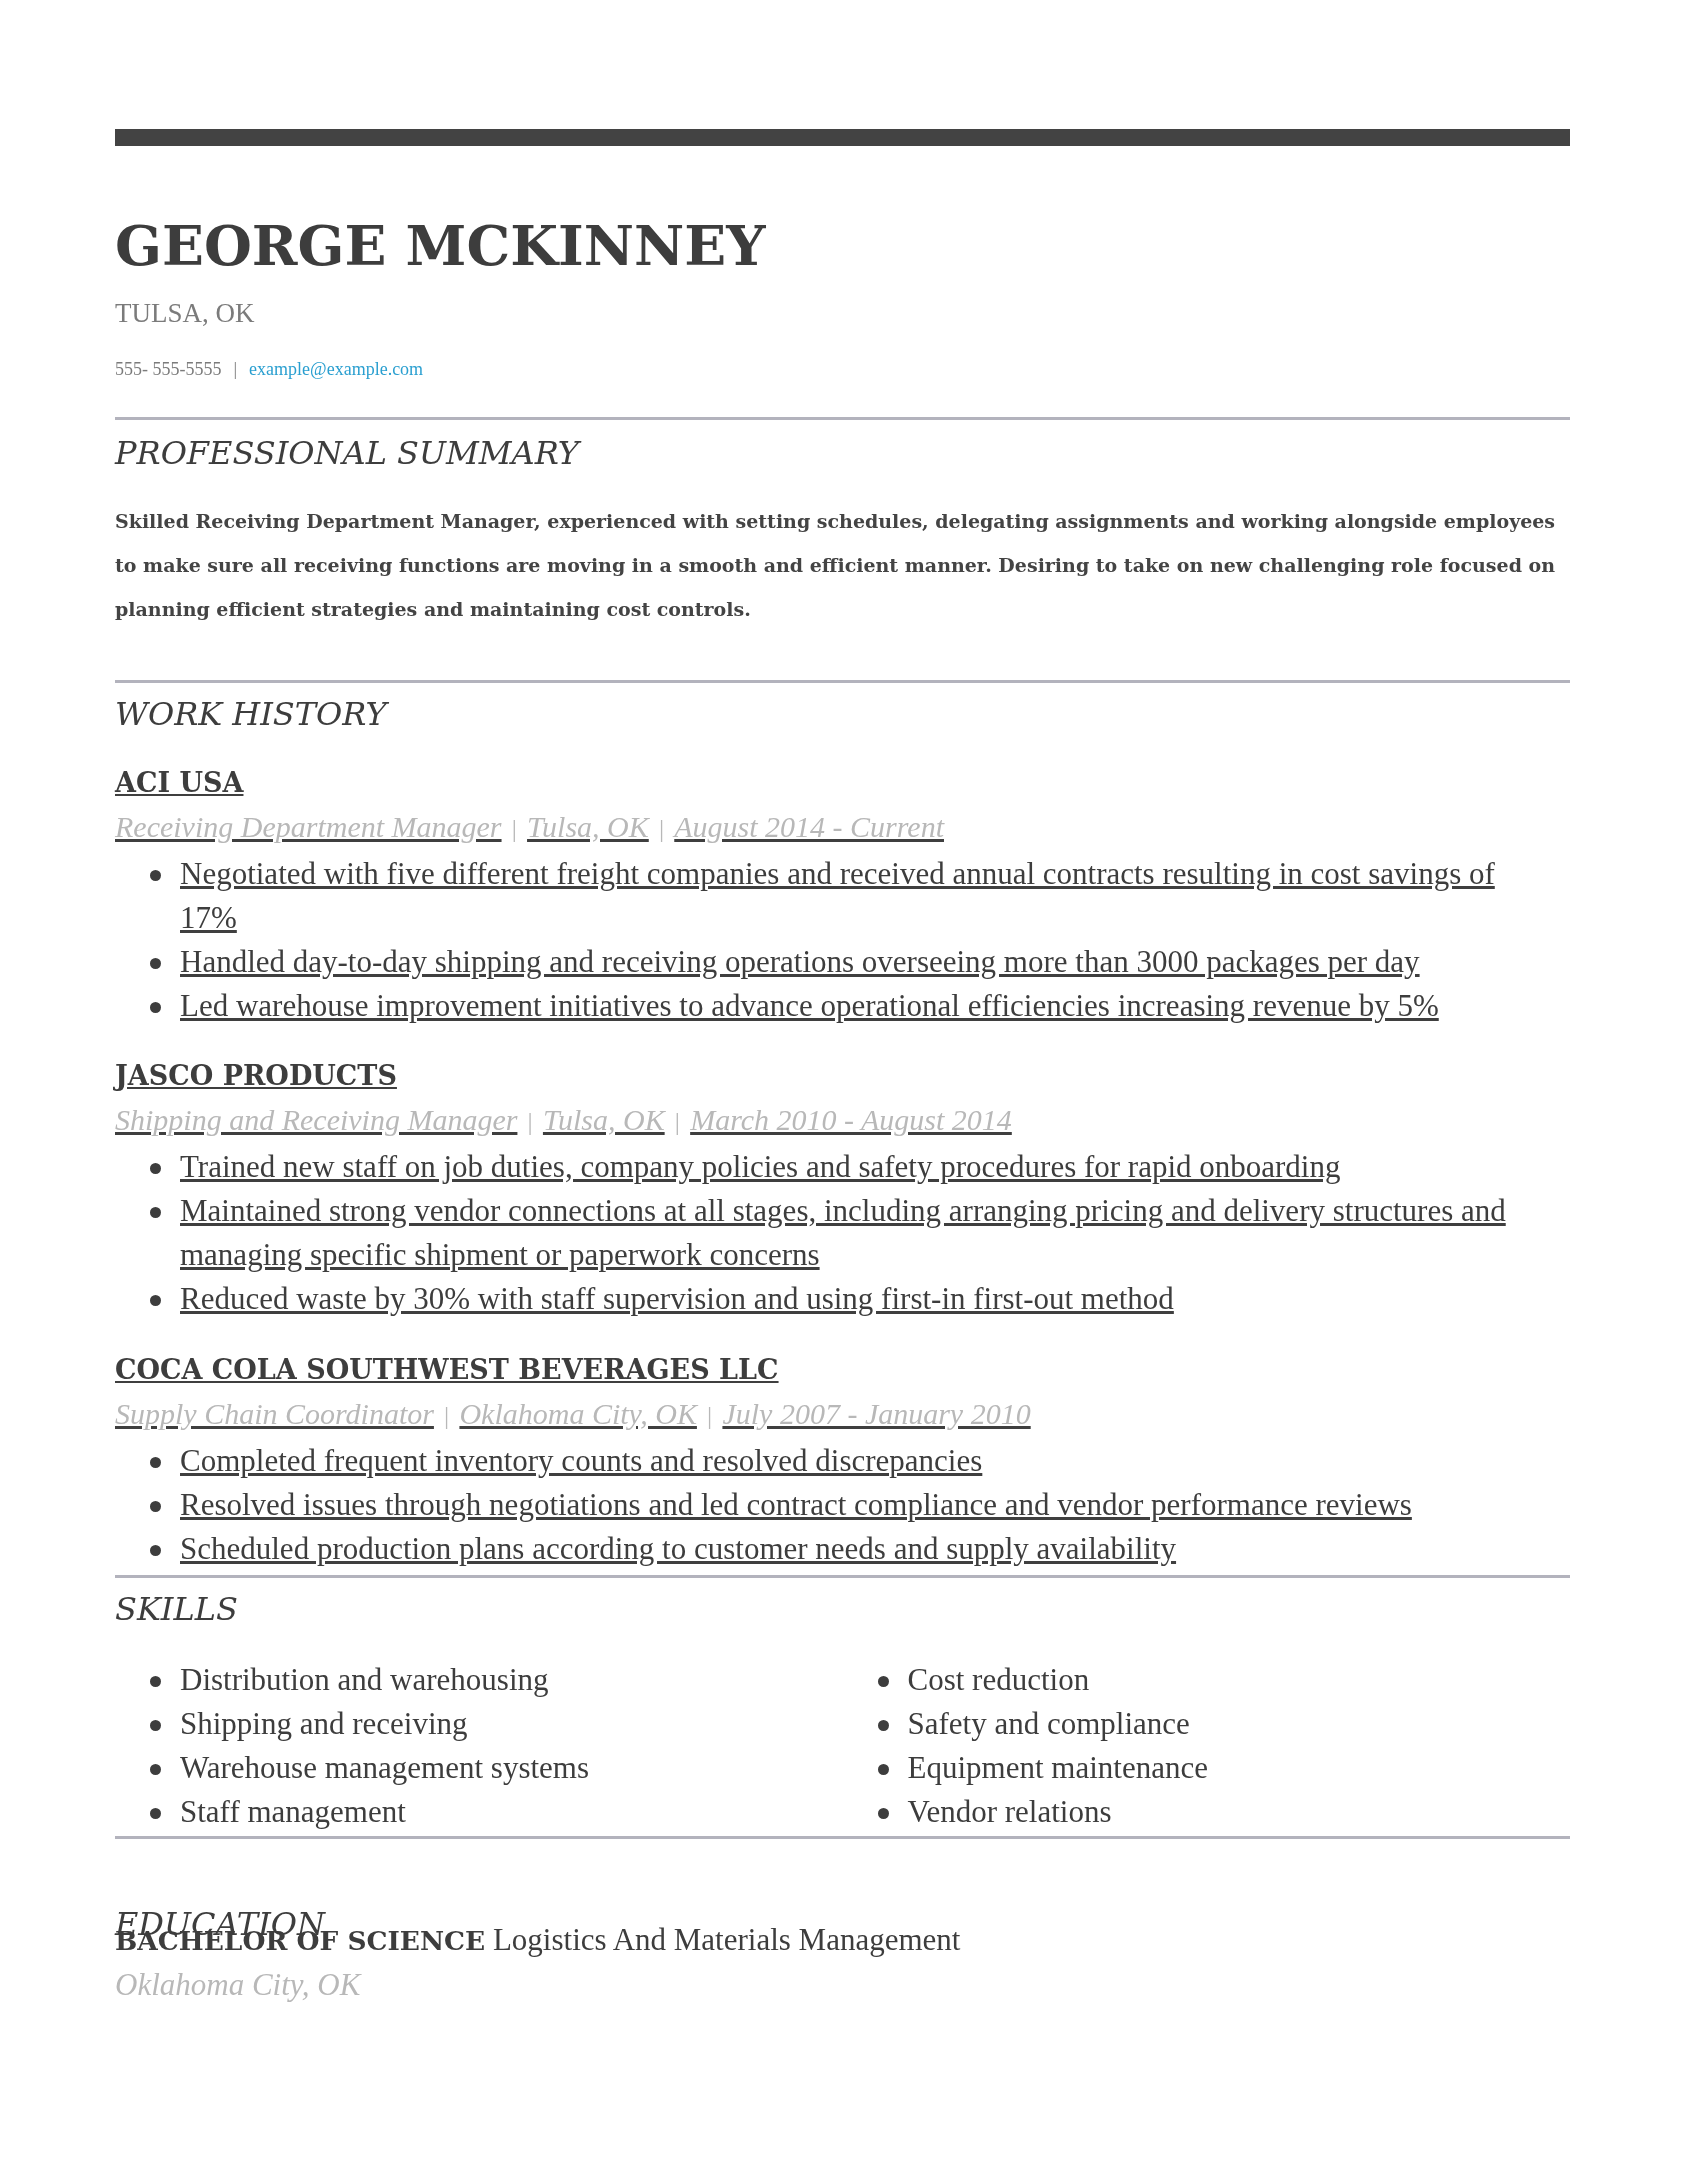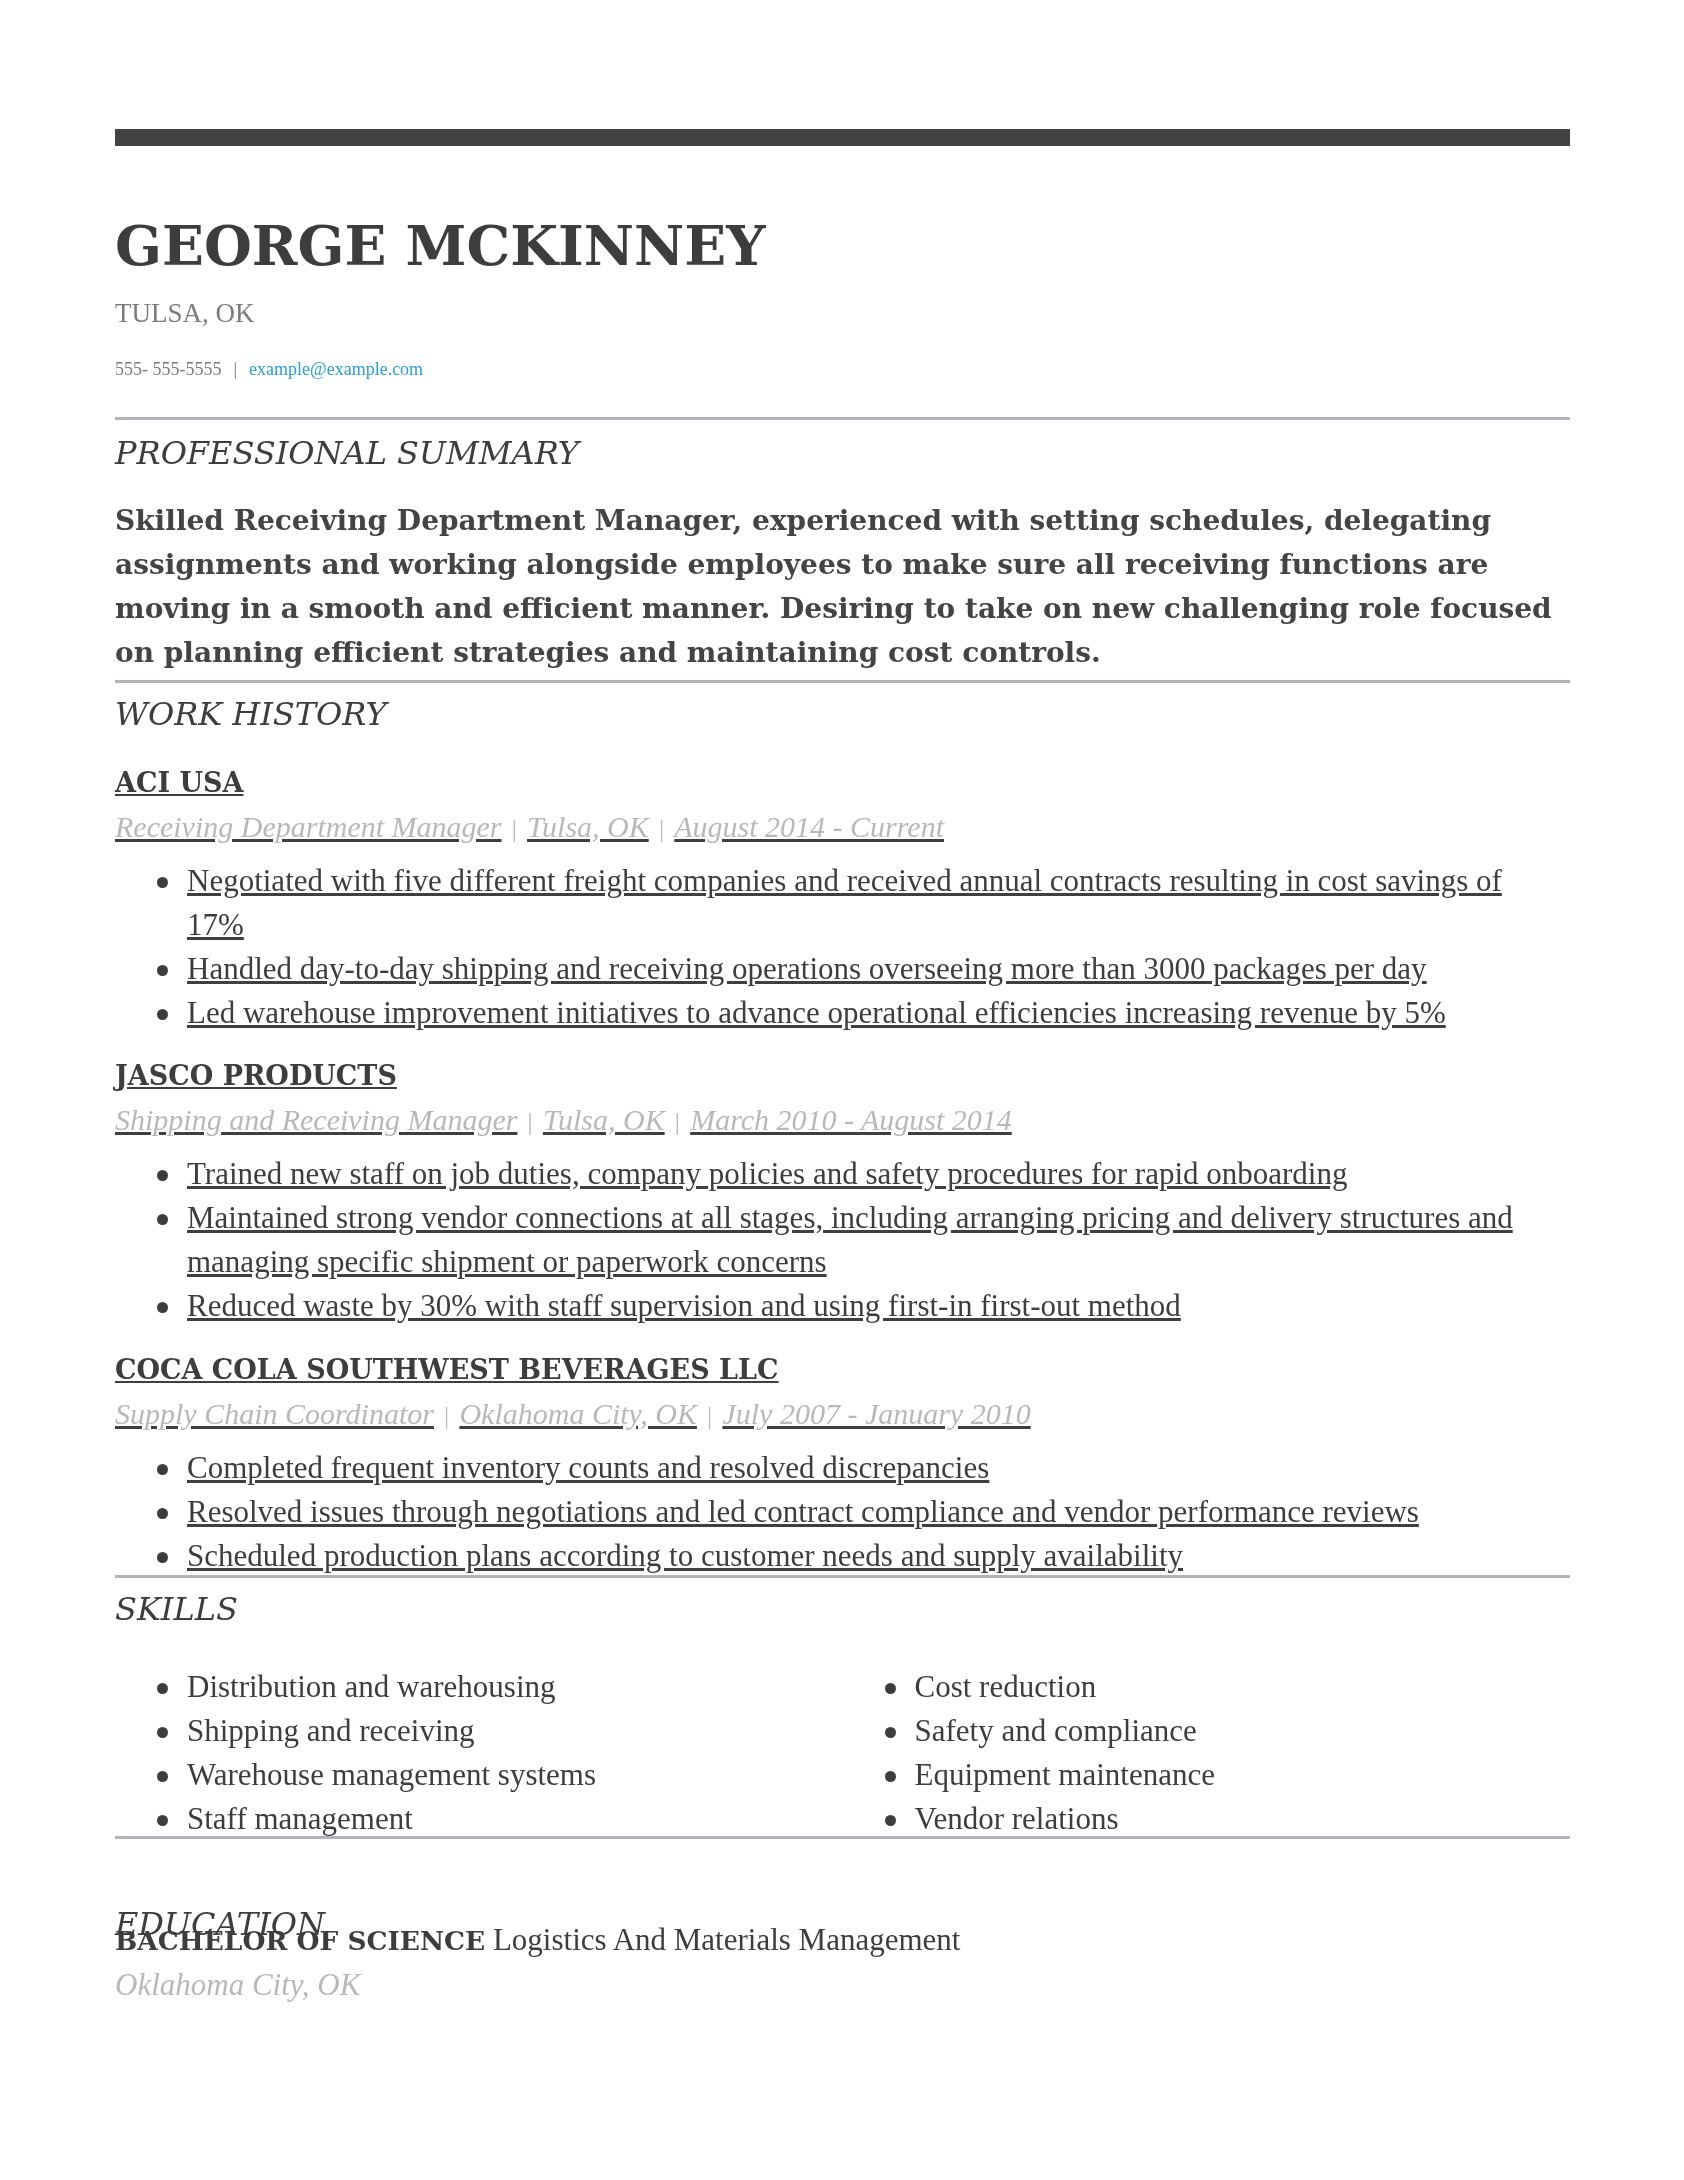"Skilled Receiving Department Manager," .summary { font-size: 28px -> 19px }
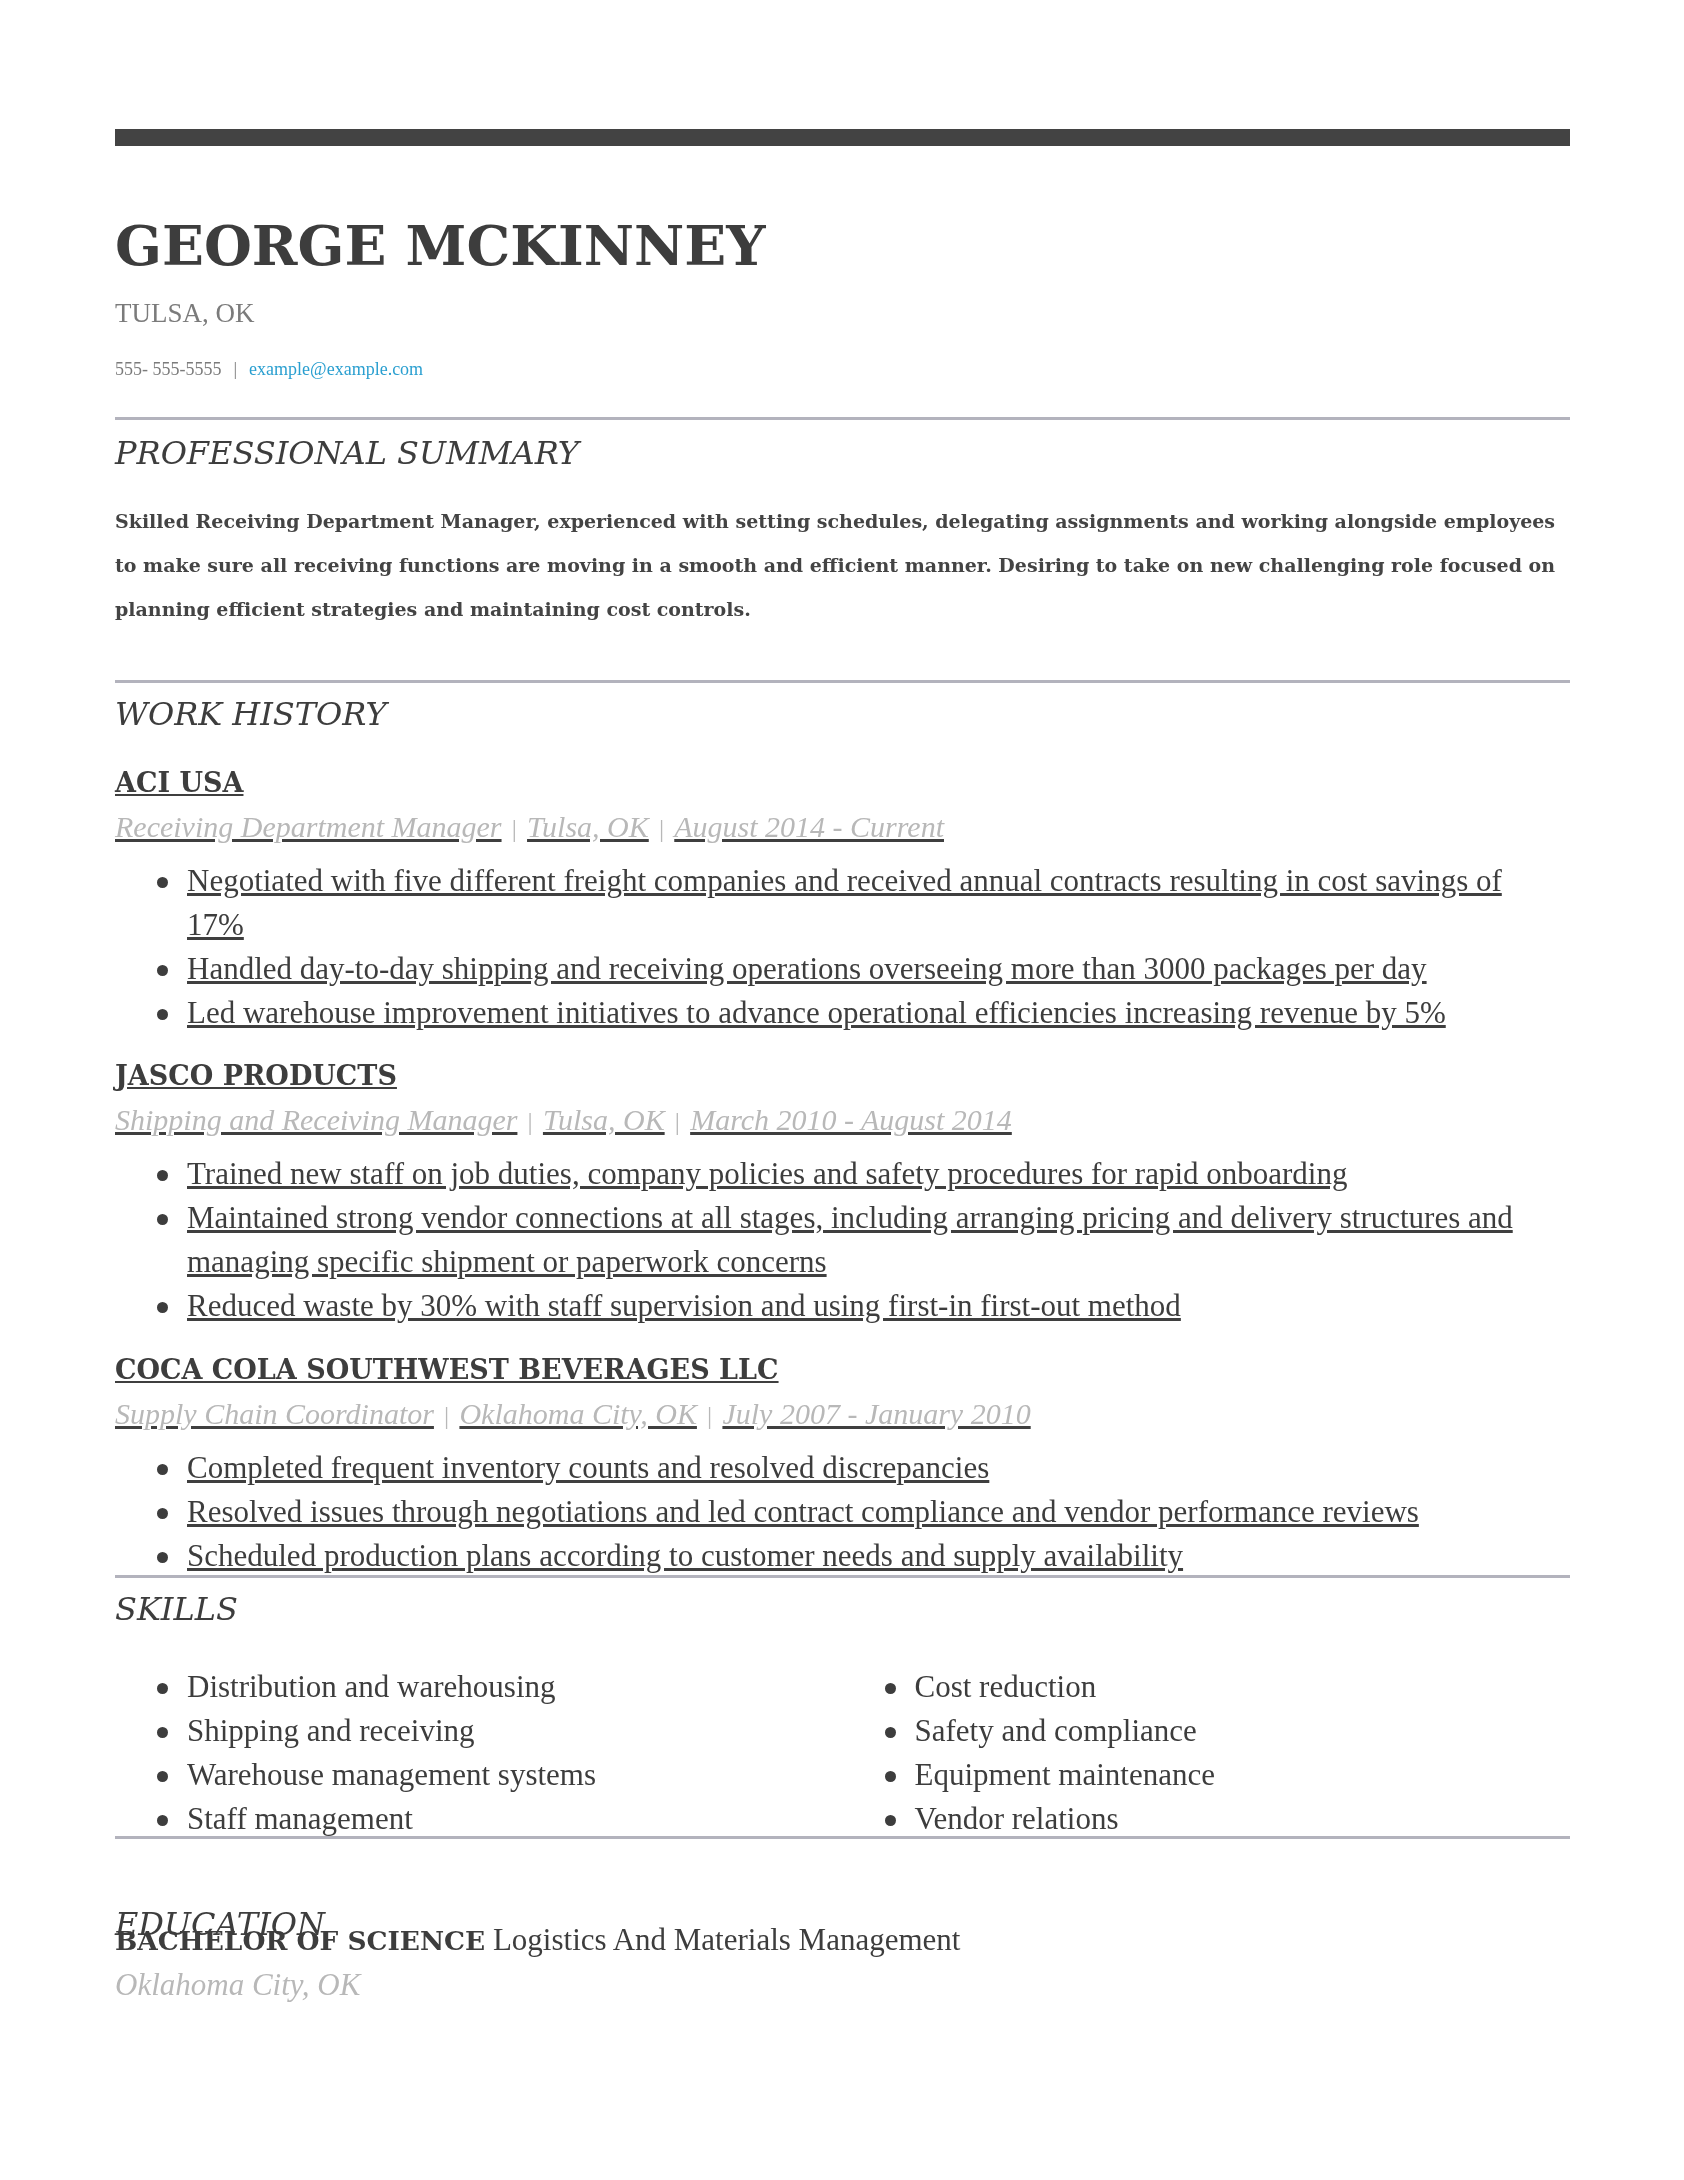"Negotiated with five different freight" ul.bullets { margin: 8px -> 1px }
